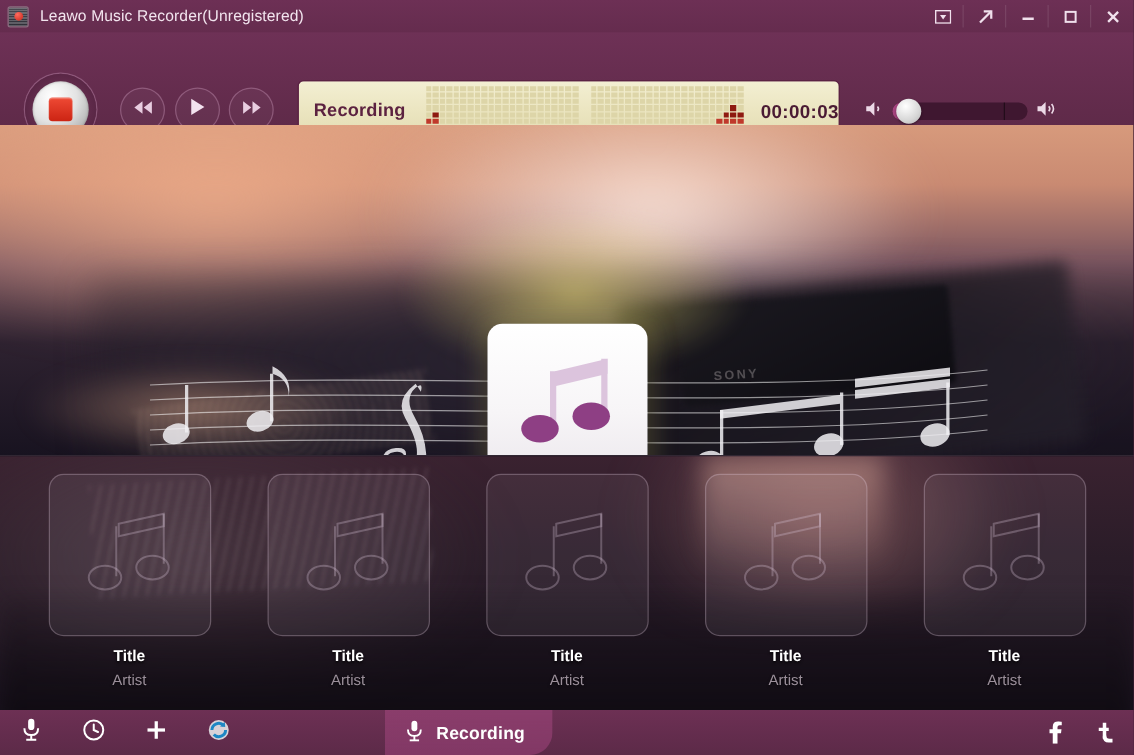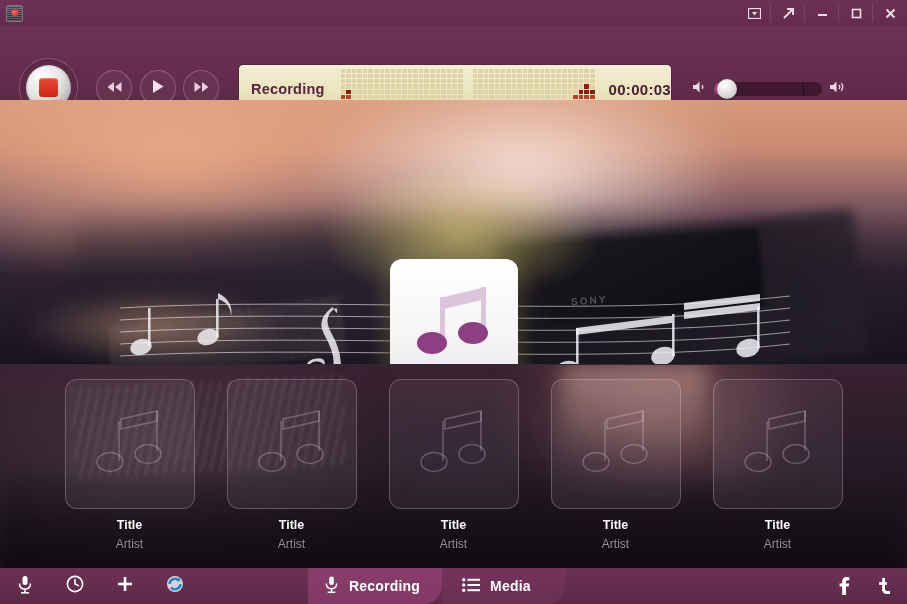"Leawo Music Recorder(Unregistered)" div.title-text { html: none -> <div>Leawo Music Recorder(Unregistered)</div> }
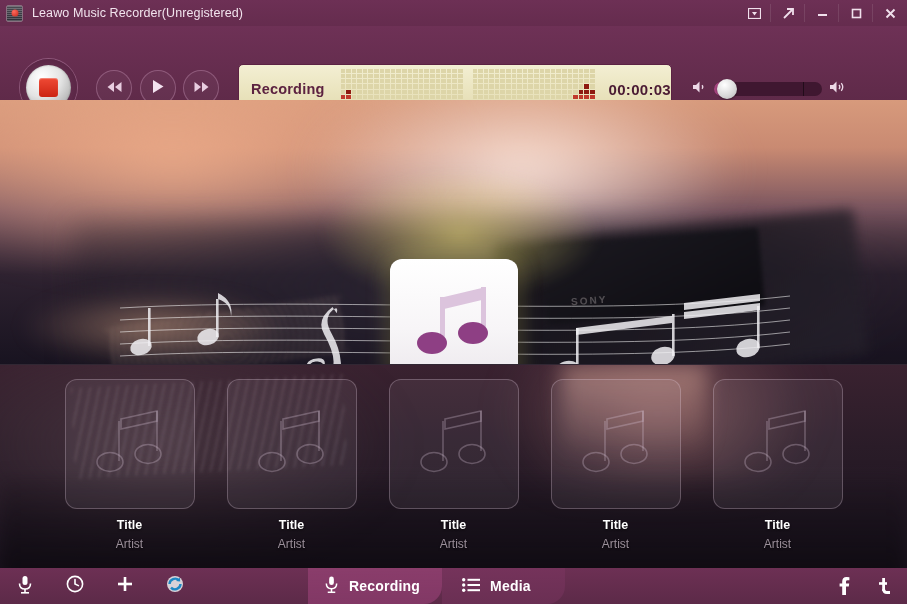"Title" .thumbs { gap: 32px -> 45px }
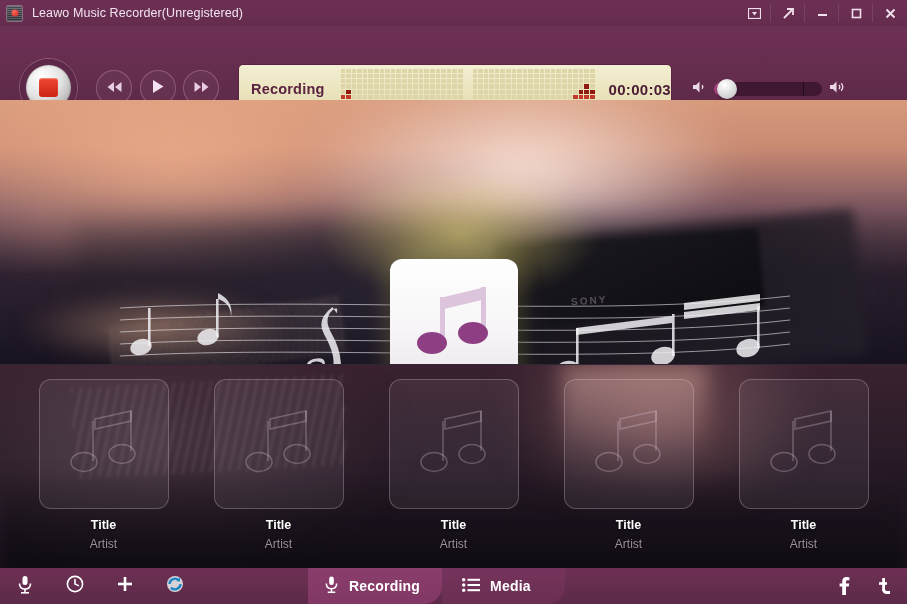"Media" div.tab { html: <div> <span> <svg> <circle></circle> <circle></circle> <circle></circle> <rect></rect> <rect></rect> <rect></rect> </svg> </span> <span>Media</span> </div> -> none }
